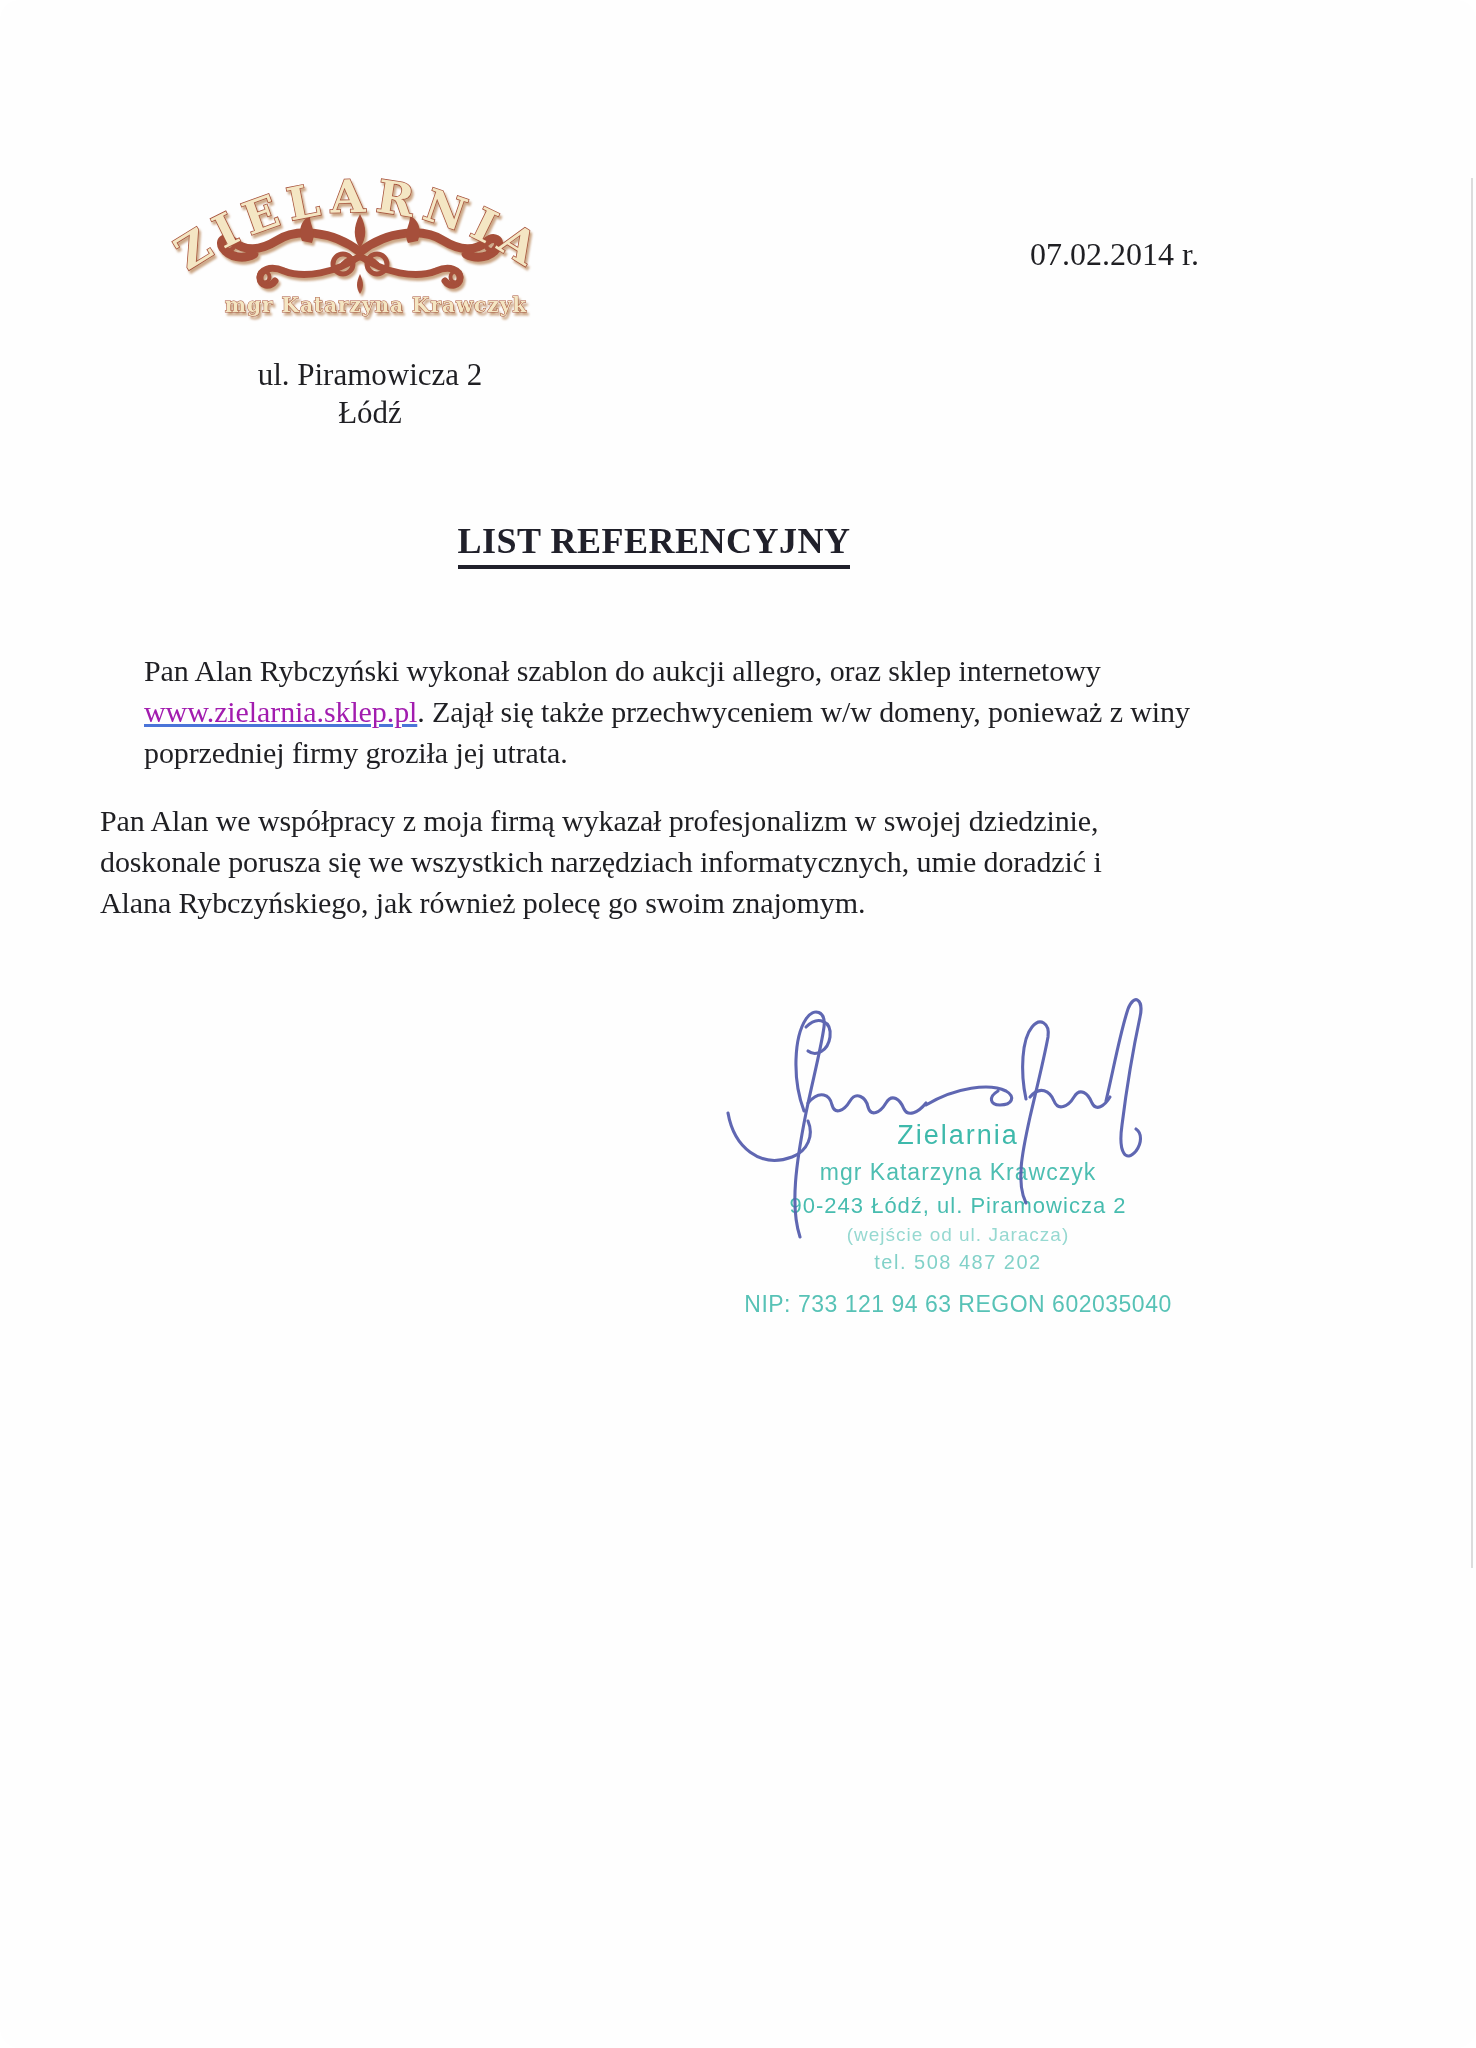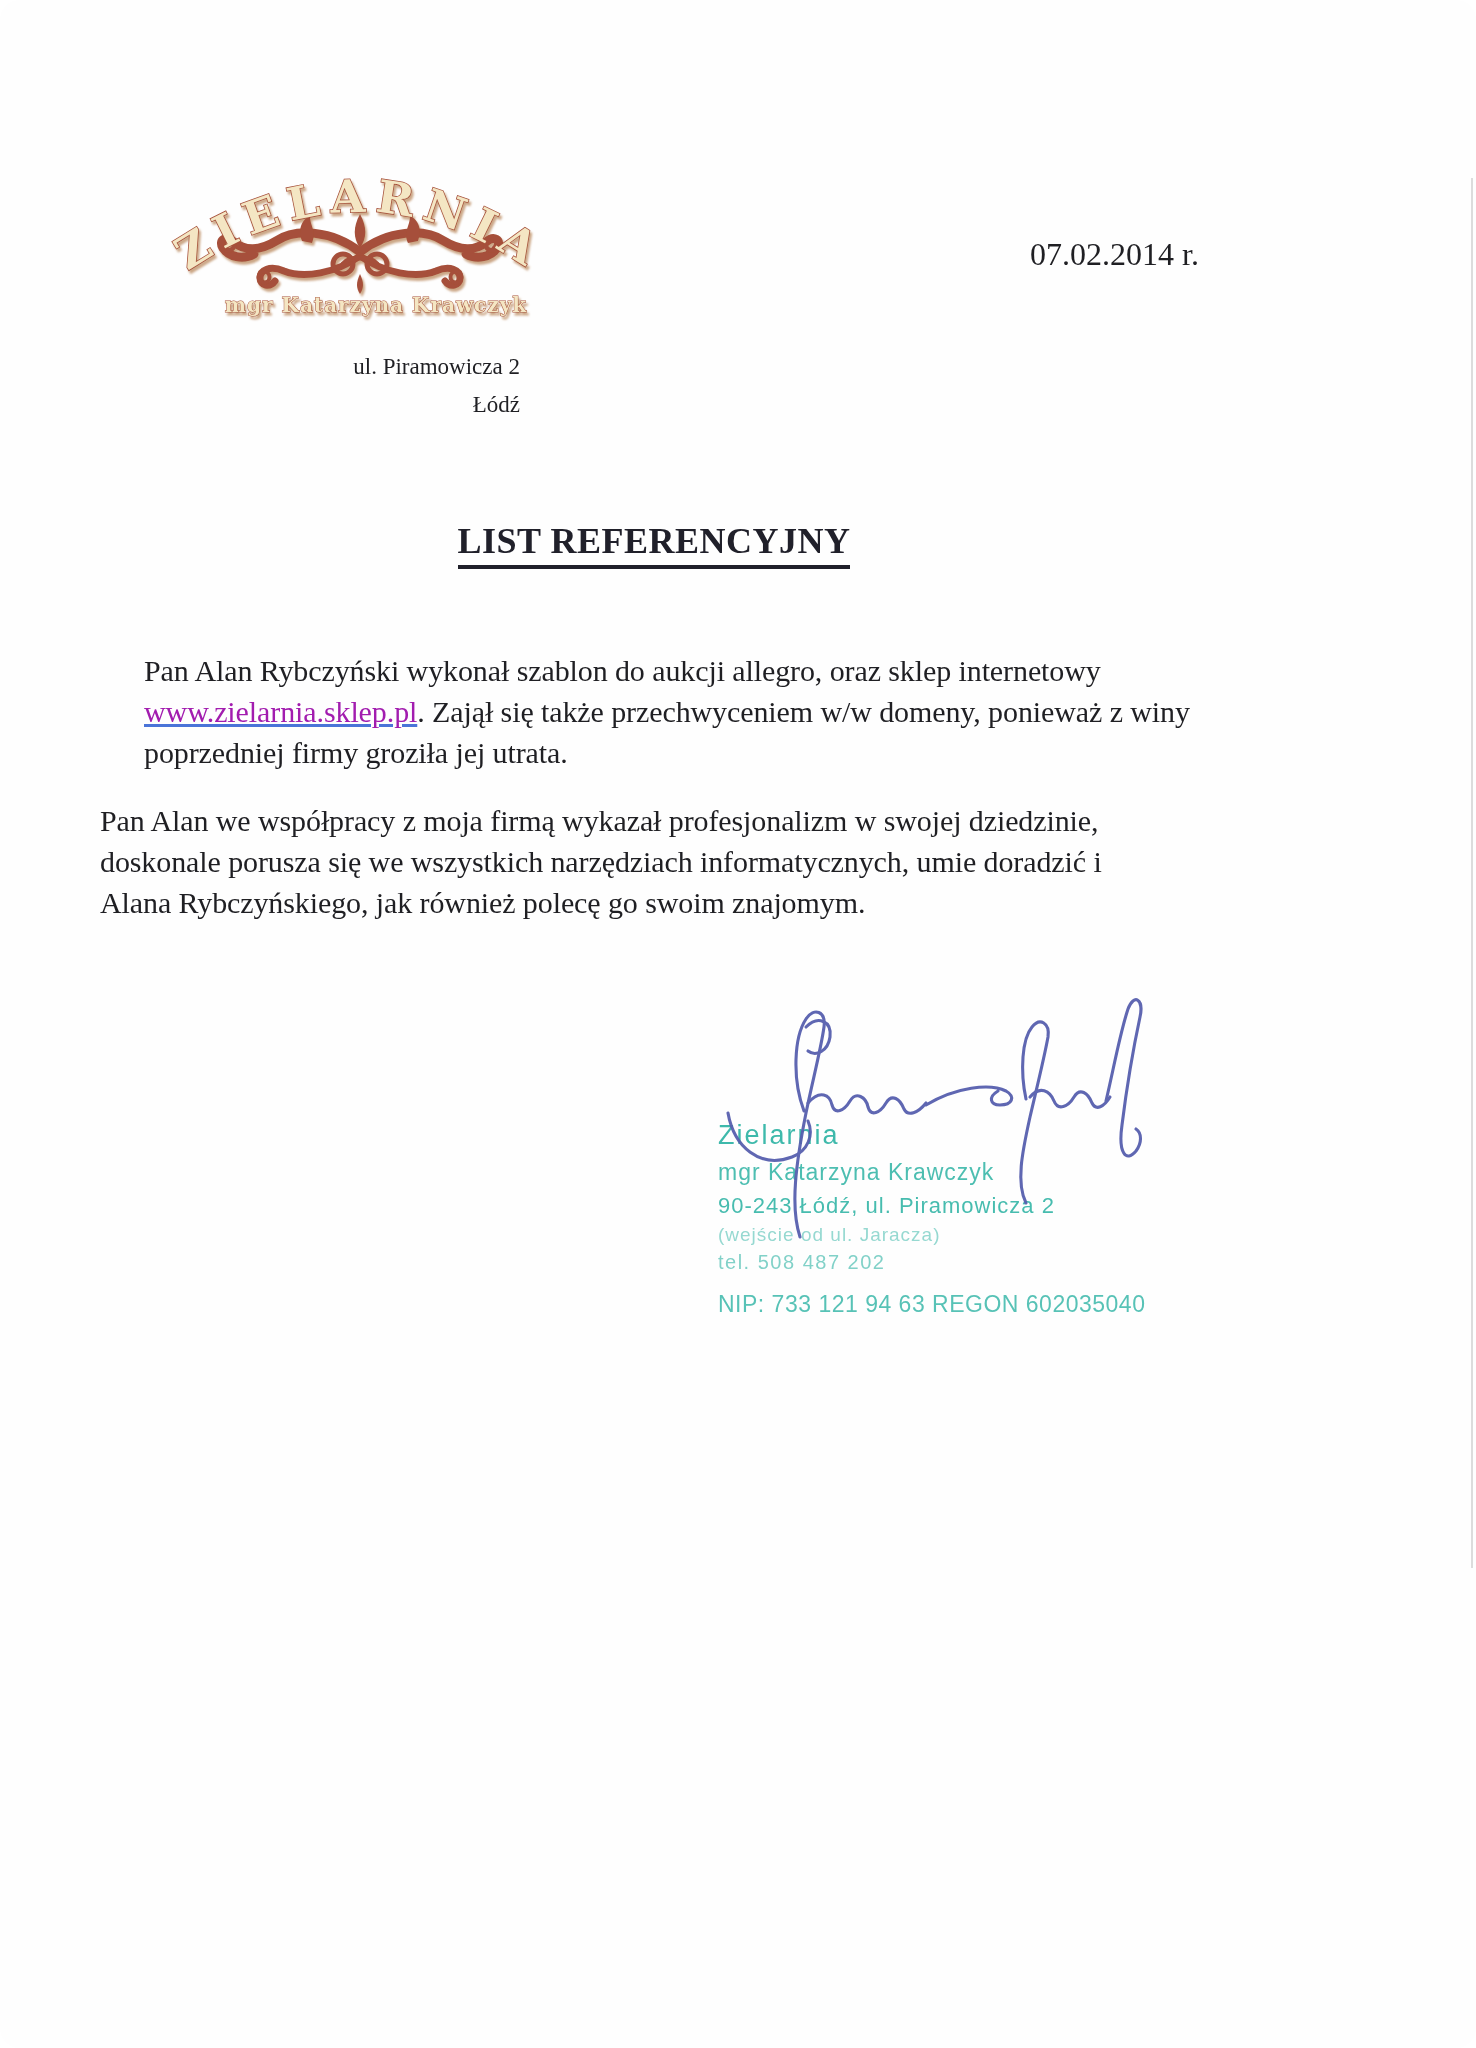"ul. Piramowicza 2" .address { font-size: 23px -> 31px; text-align: right -> center; top: 348px -> 356px }
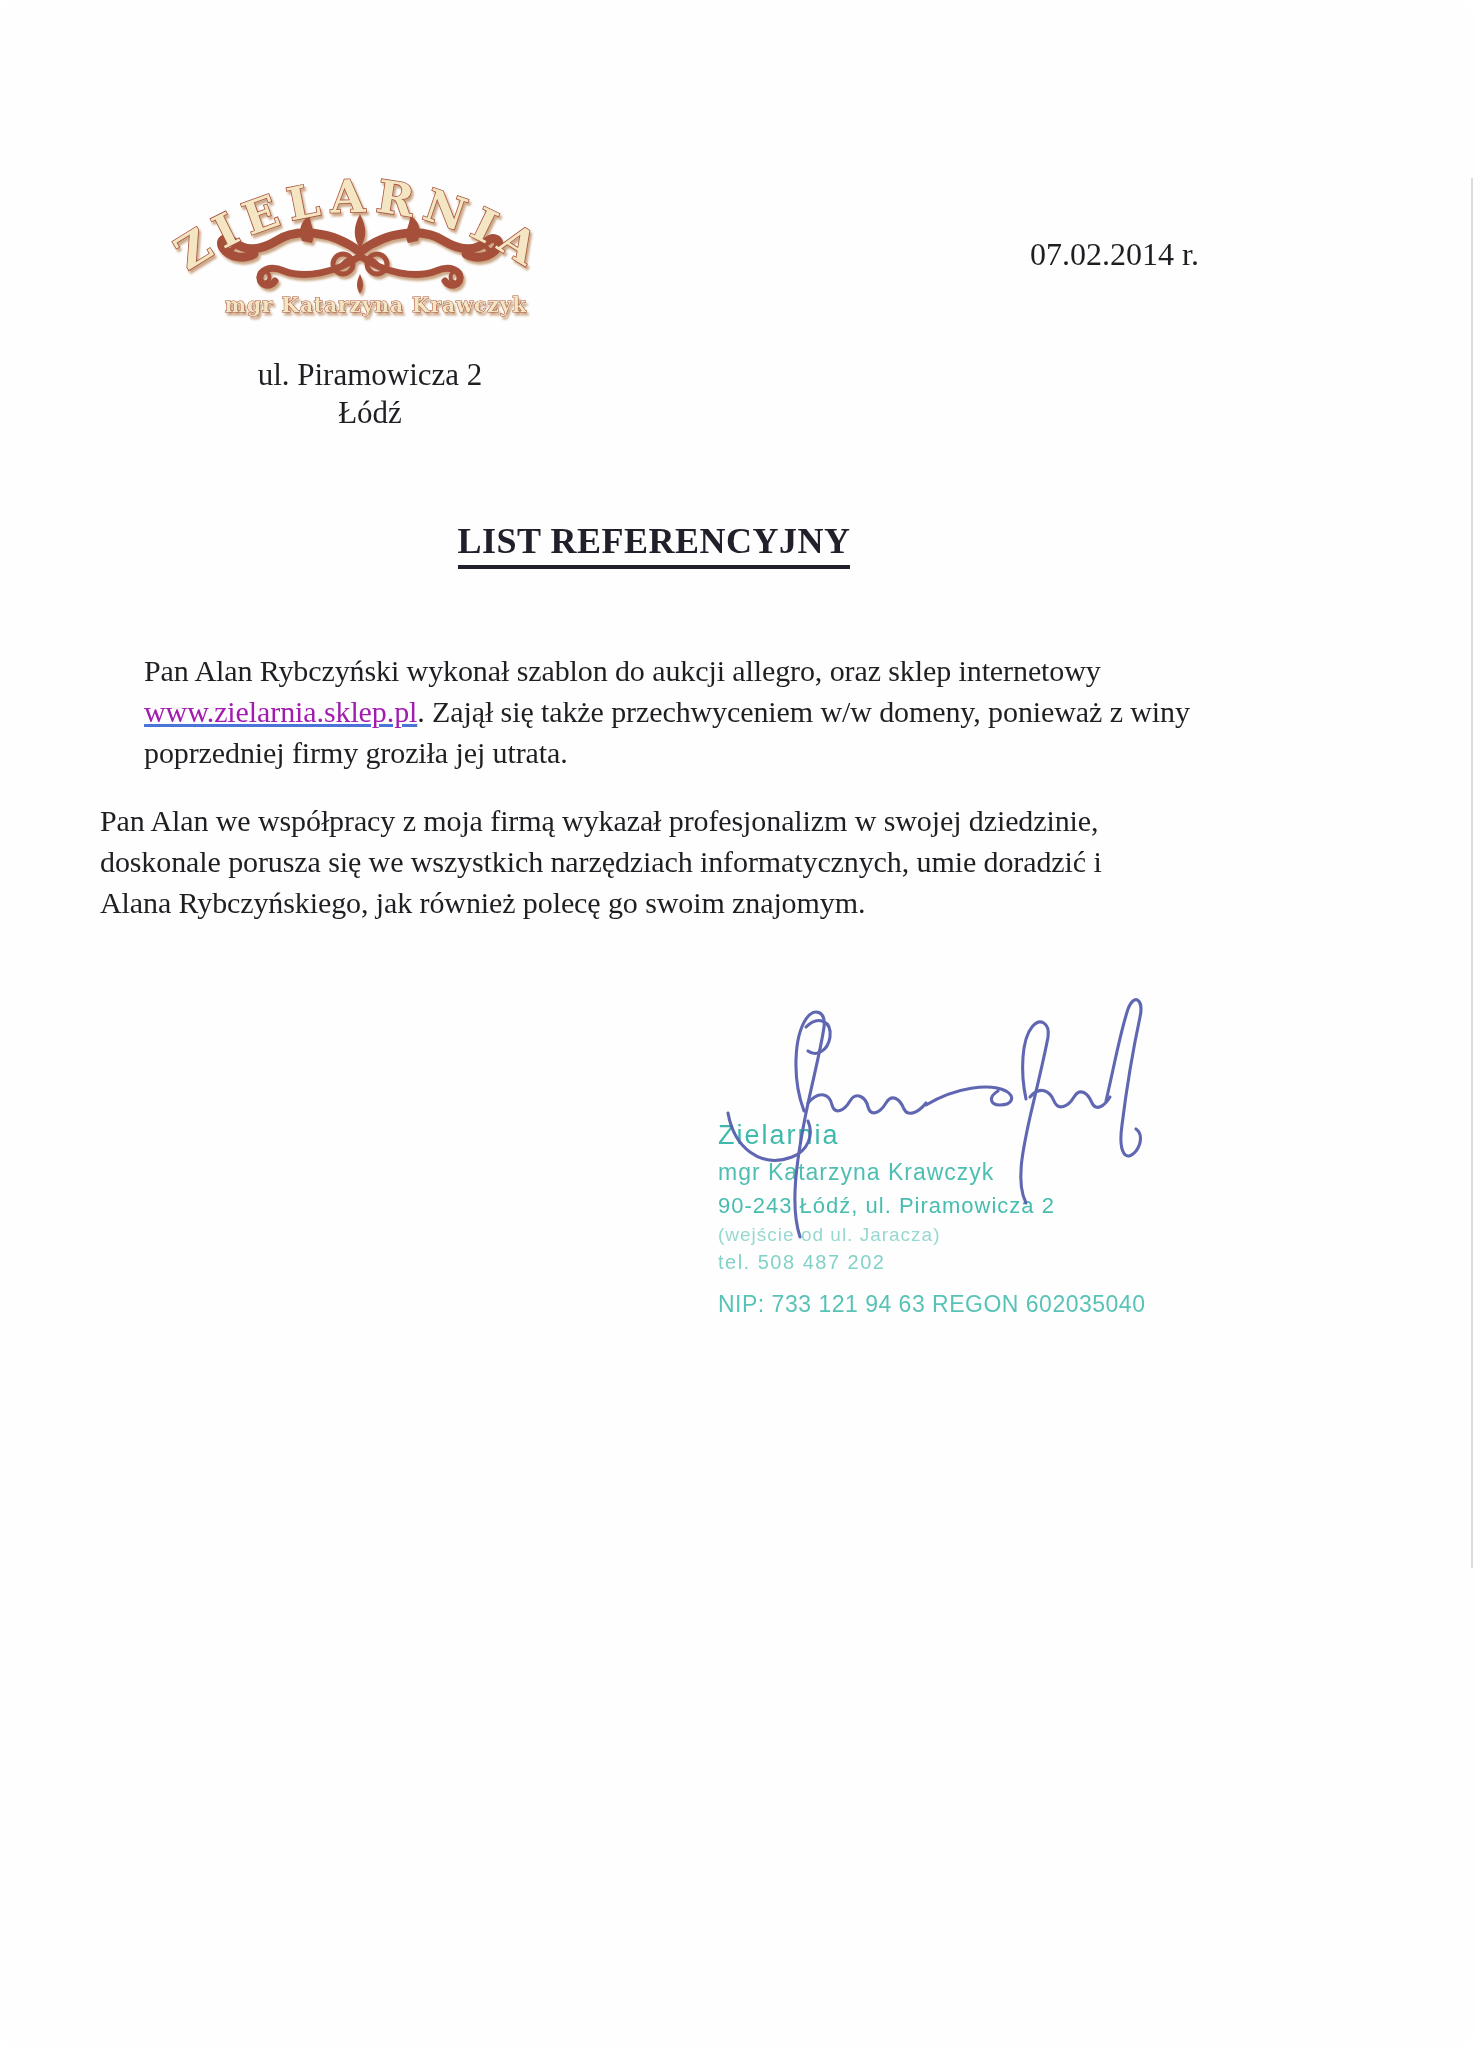"Zielarnia" .stamp { text-align: none -> center }
